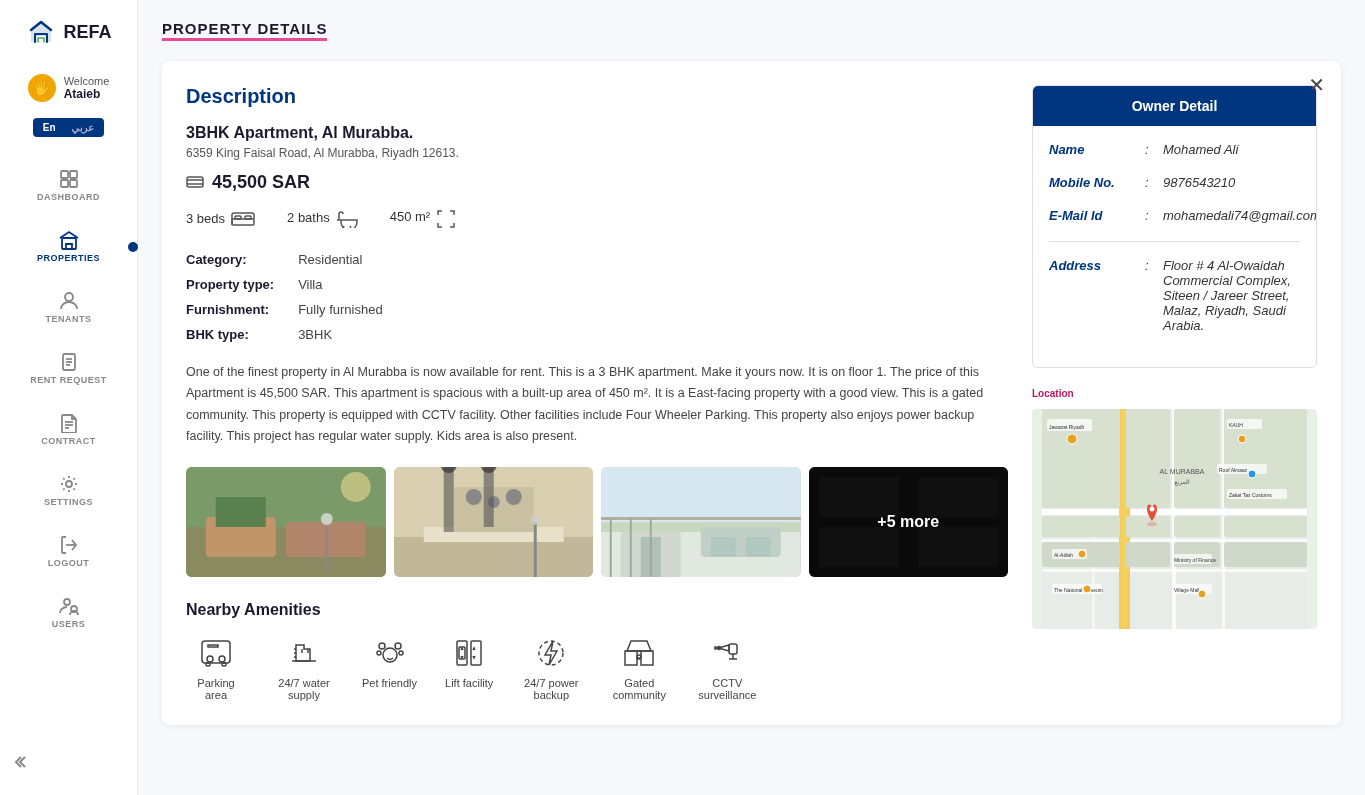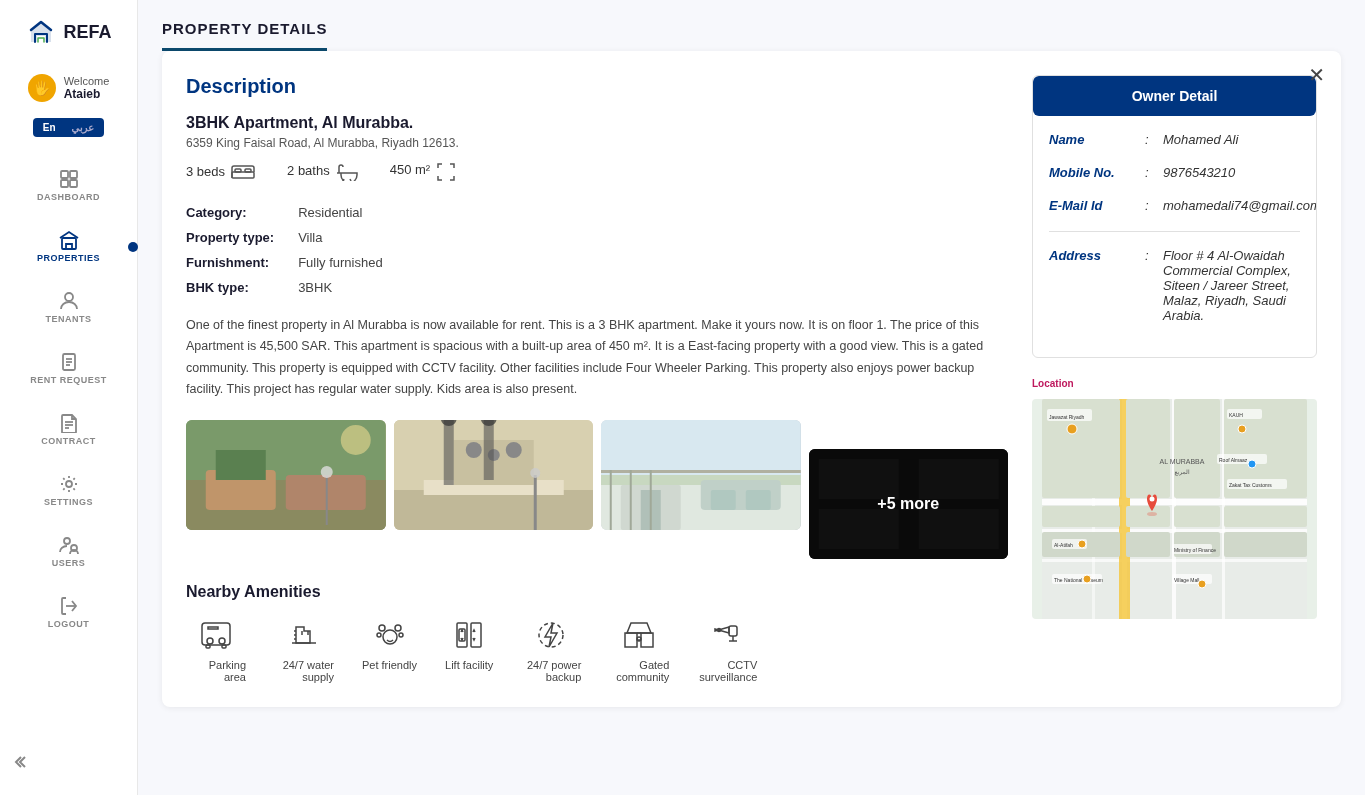"PROPERTY DETAILS" .page-header { border-bottom: 3px solid #0c4a6e -> 3px solid #ec4899; margin-bottom: none -> 20px; padding-bottom: 10px -> none }
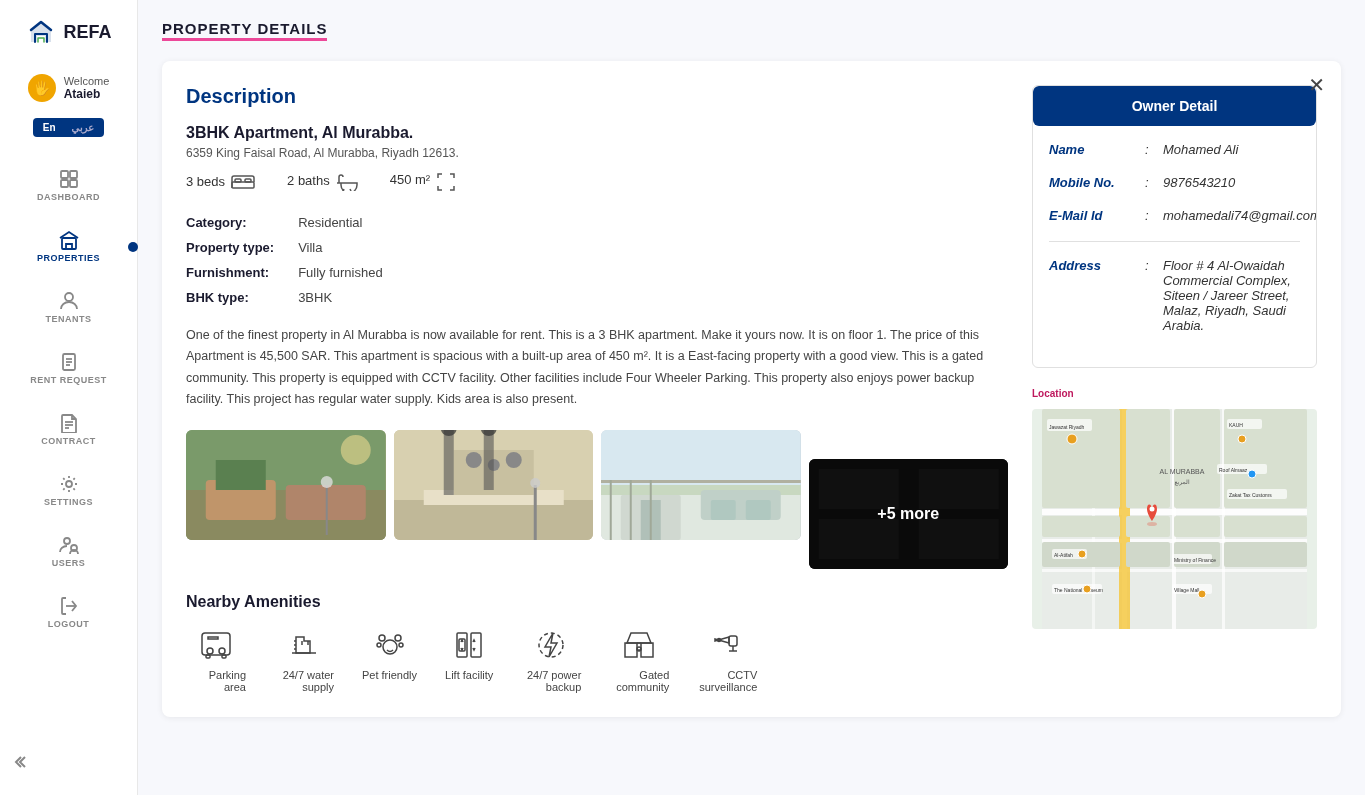"Owner Detail" .owner-detail-header { border-radius: 6px -> none }
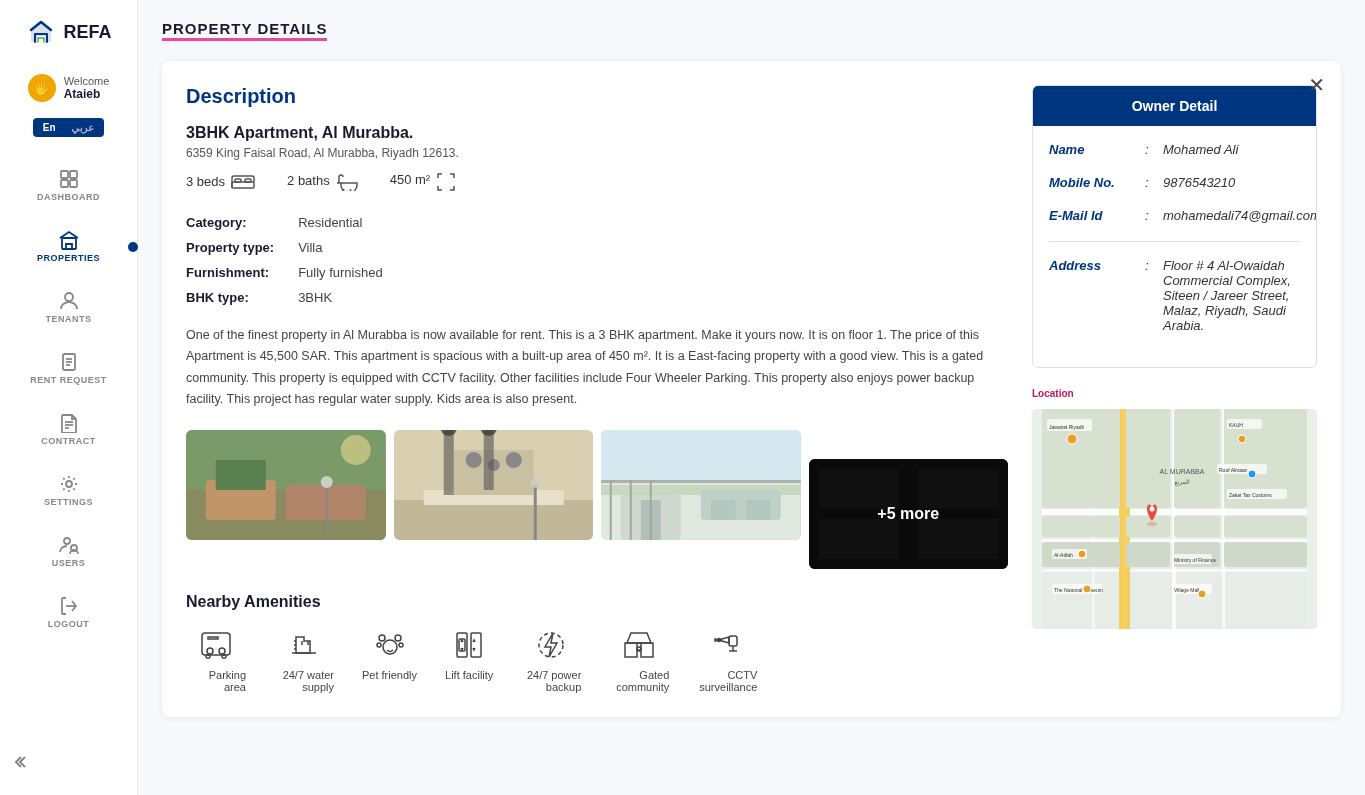"45,500 SAR" div.price-row { html: none -> <div> <span> <svg> <rect></rect> <line></line> <line></line> </svg> </span> <span>45,500 SAR</span> </div> }
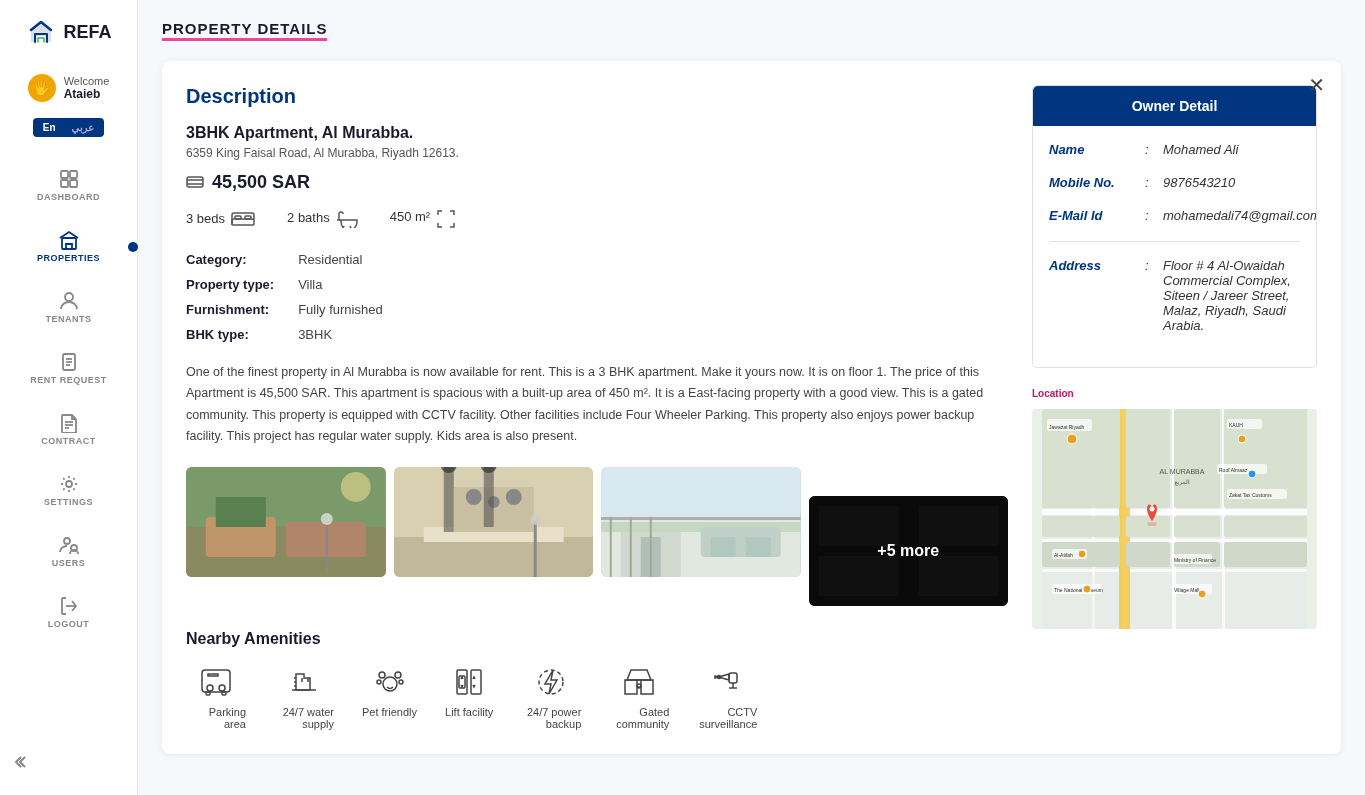"+5 more" .img-4 { margin-top: 29px -> none }
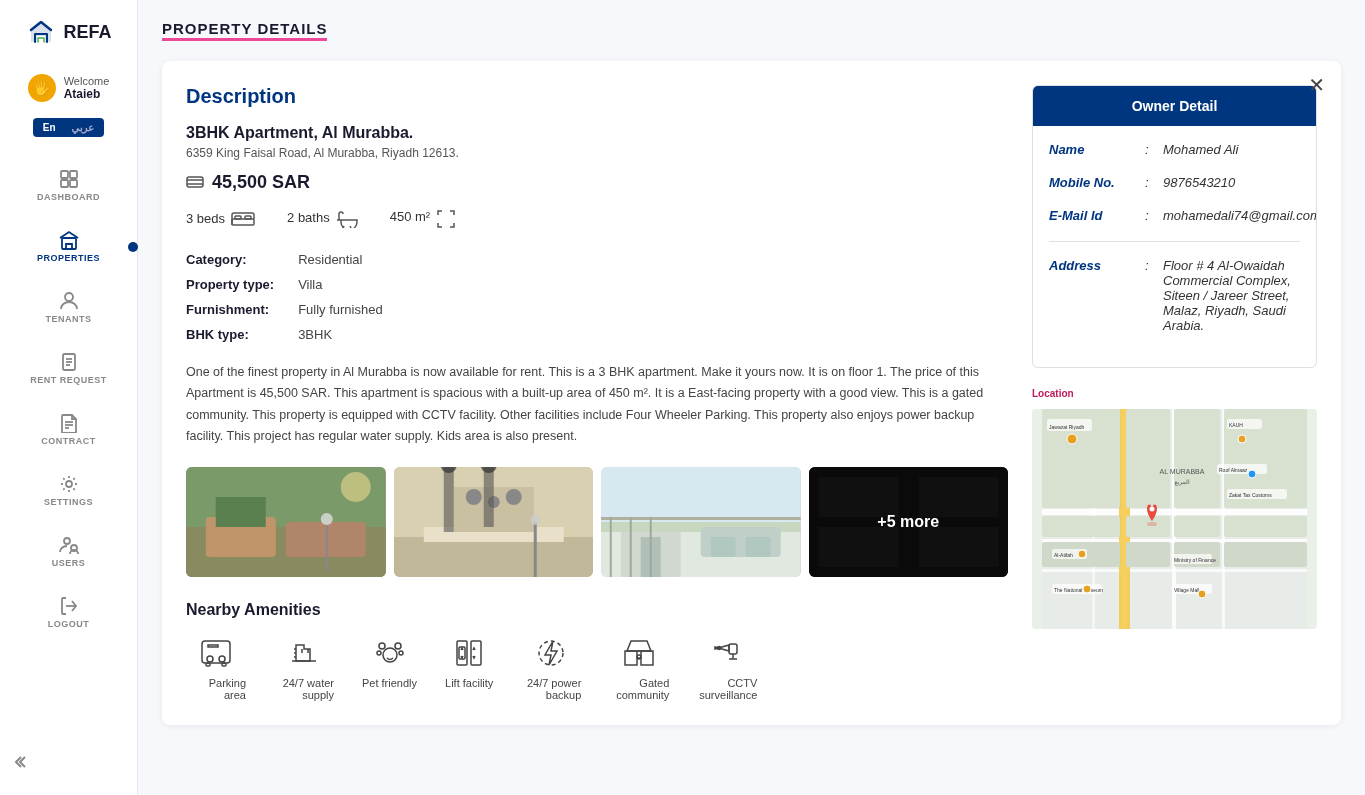"USERS" div.nav-item { order: before "LOGOUT" -> after "LOGOUT" }
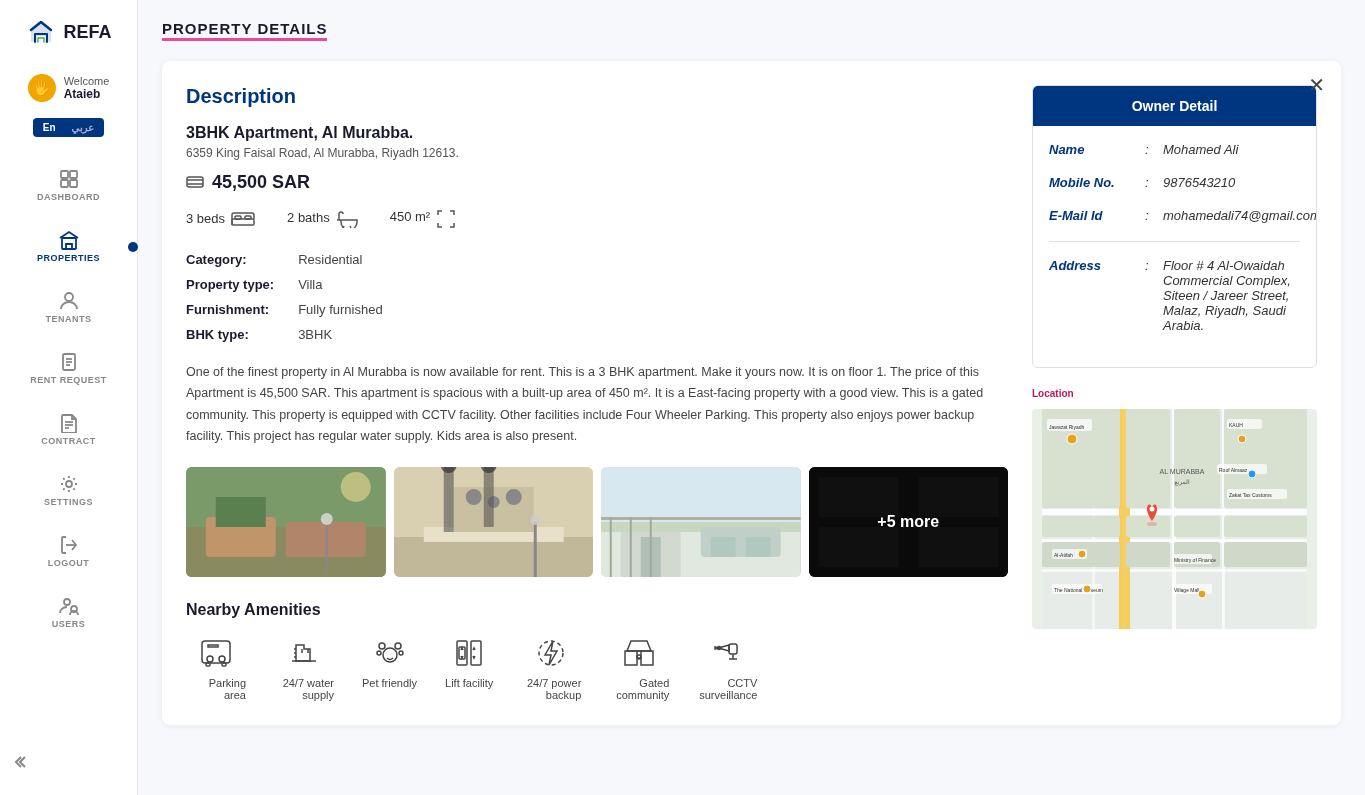"Parking area" .amenity-item { text-align: right -> center }
